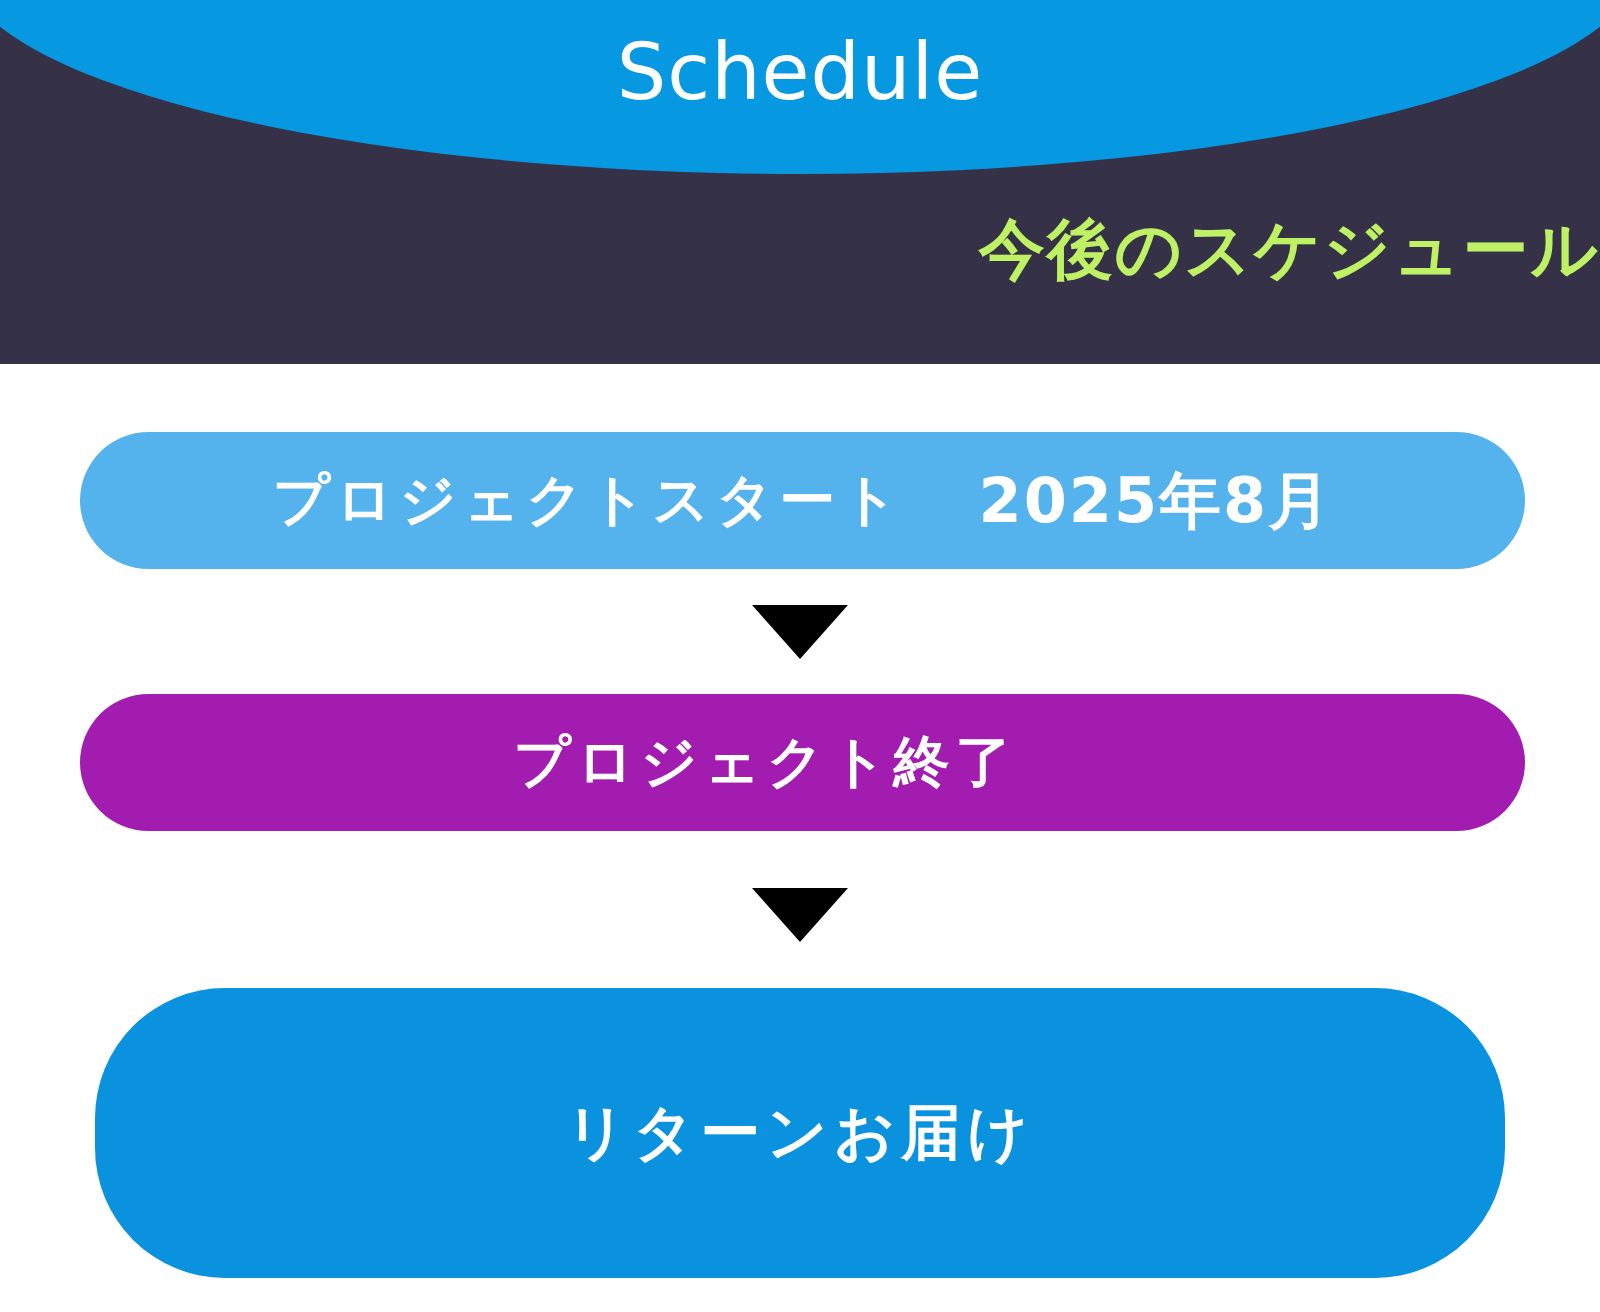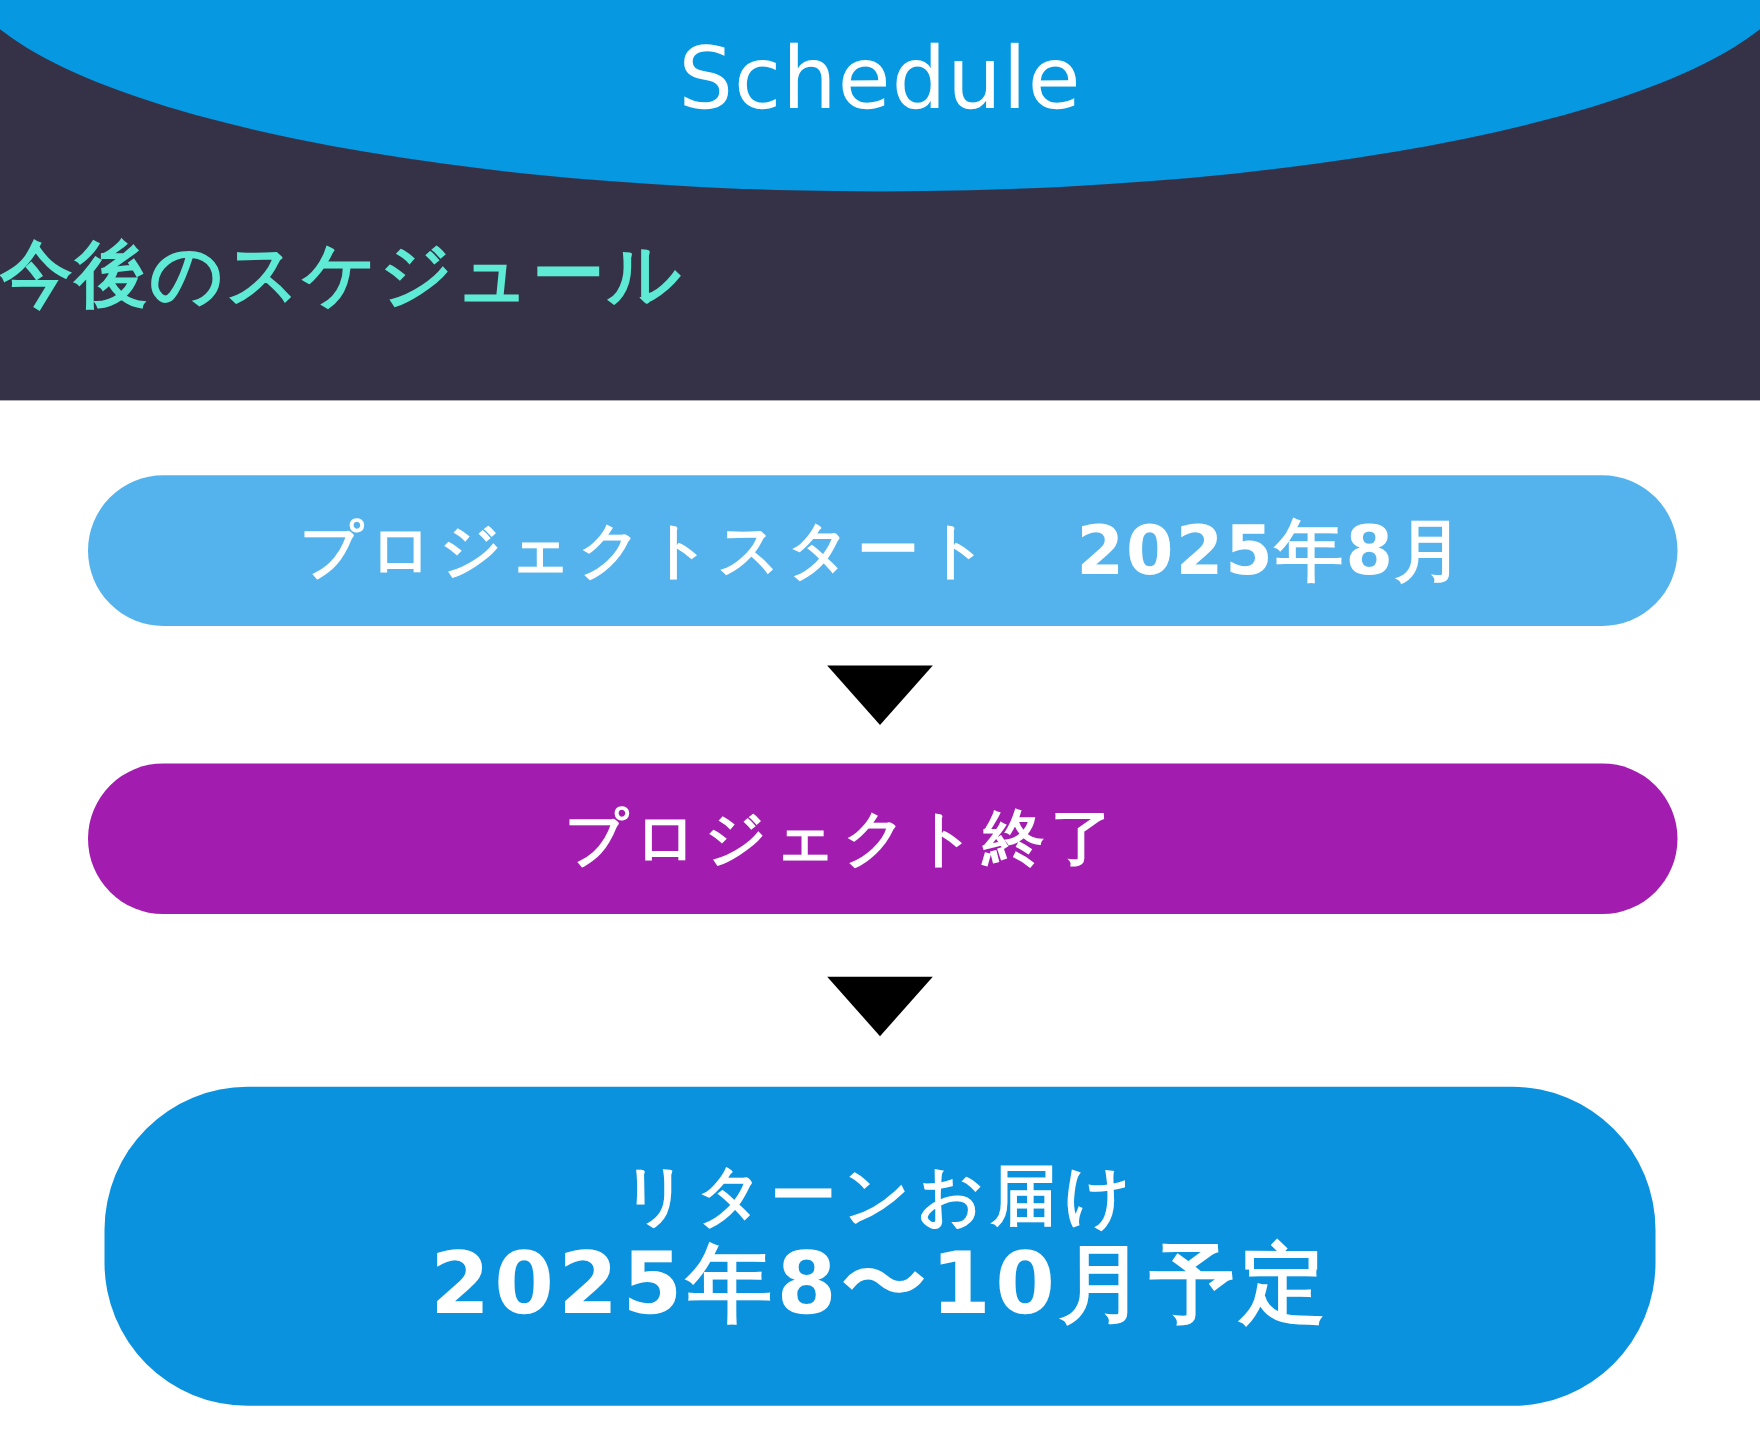"今後のスケジュール" .header-subtitle { color: #5eead4 -> #bef264; text-align: left -> right }
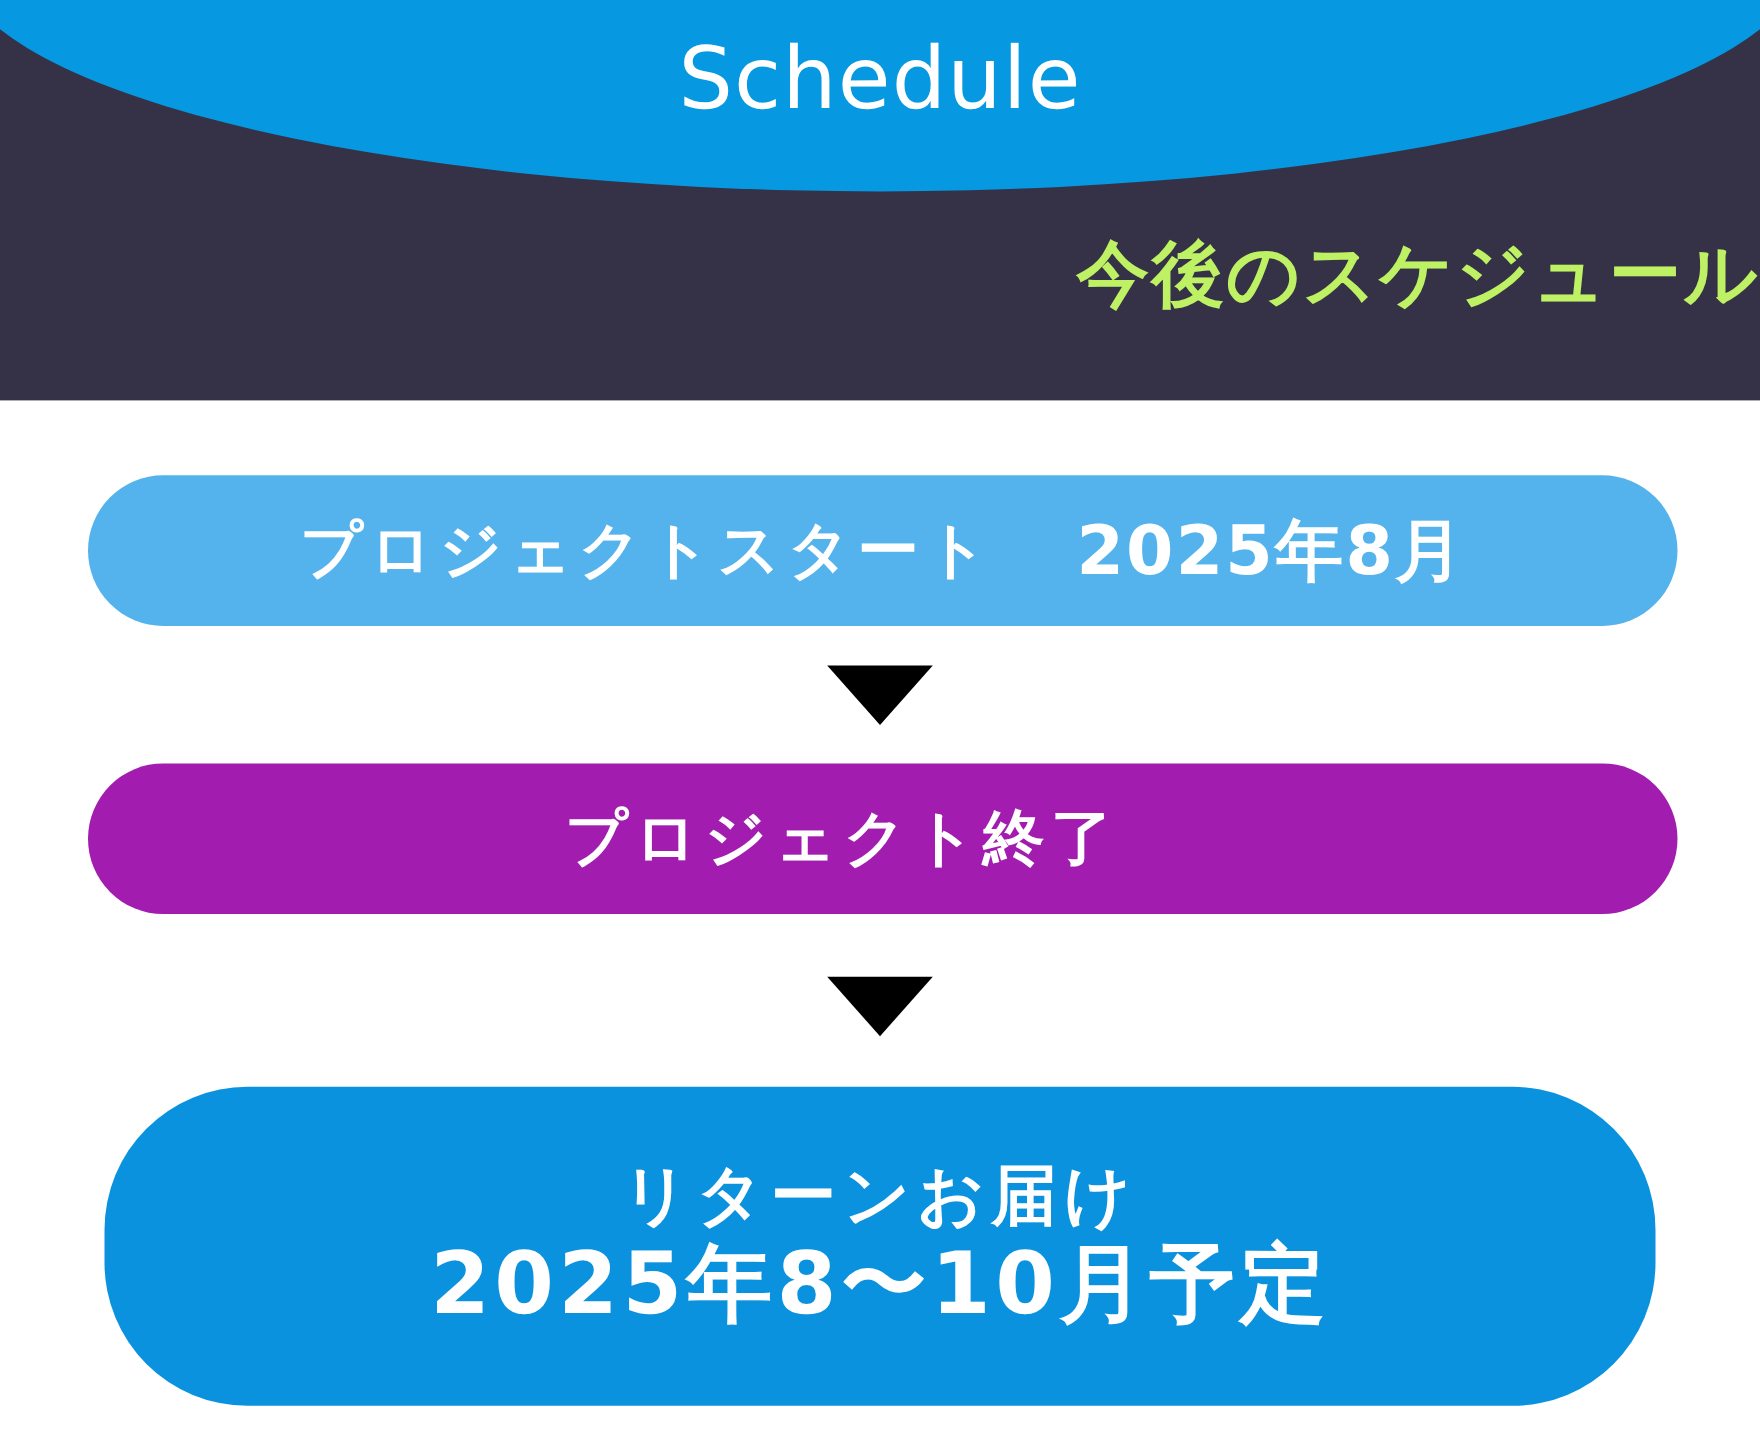"2025年8〜10月予定" div.pill-3-line2 { html: <div>2025年8〜10月予定</div> -> none }
